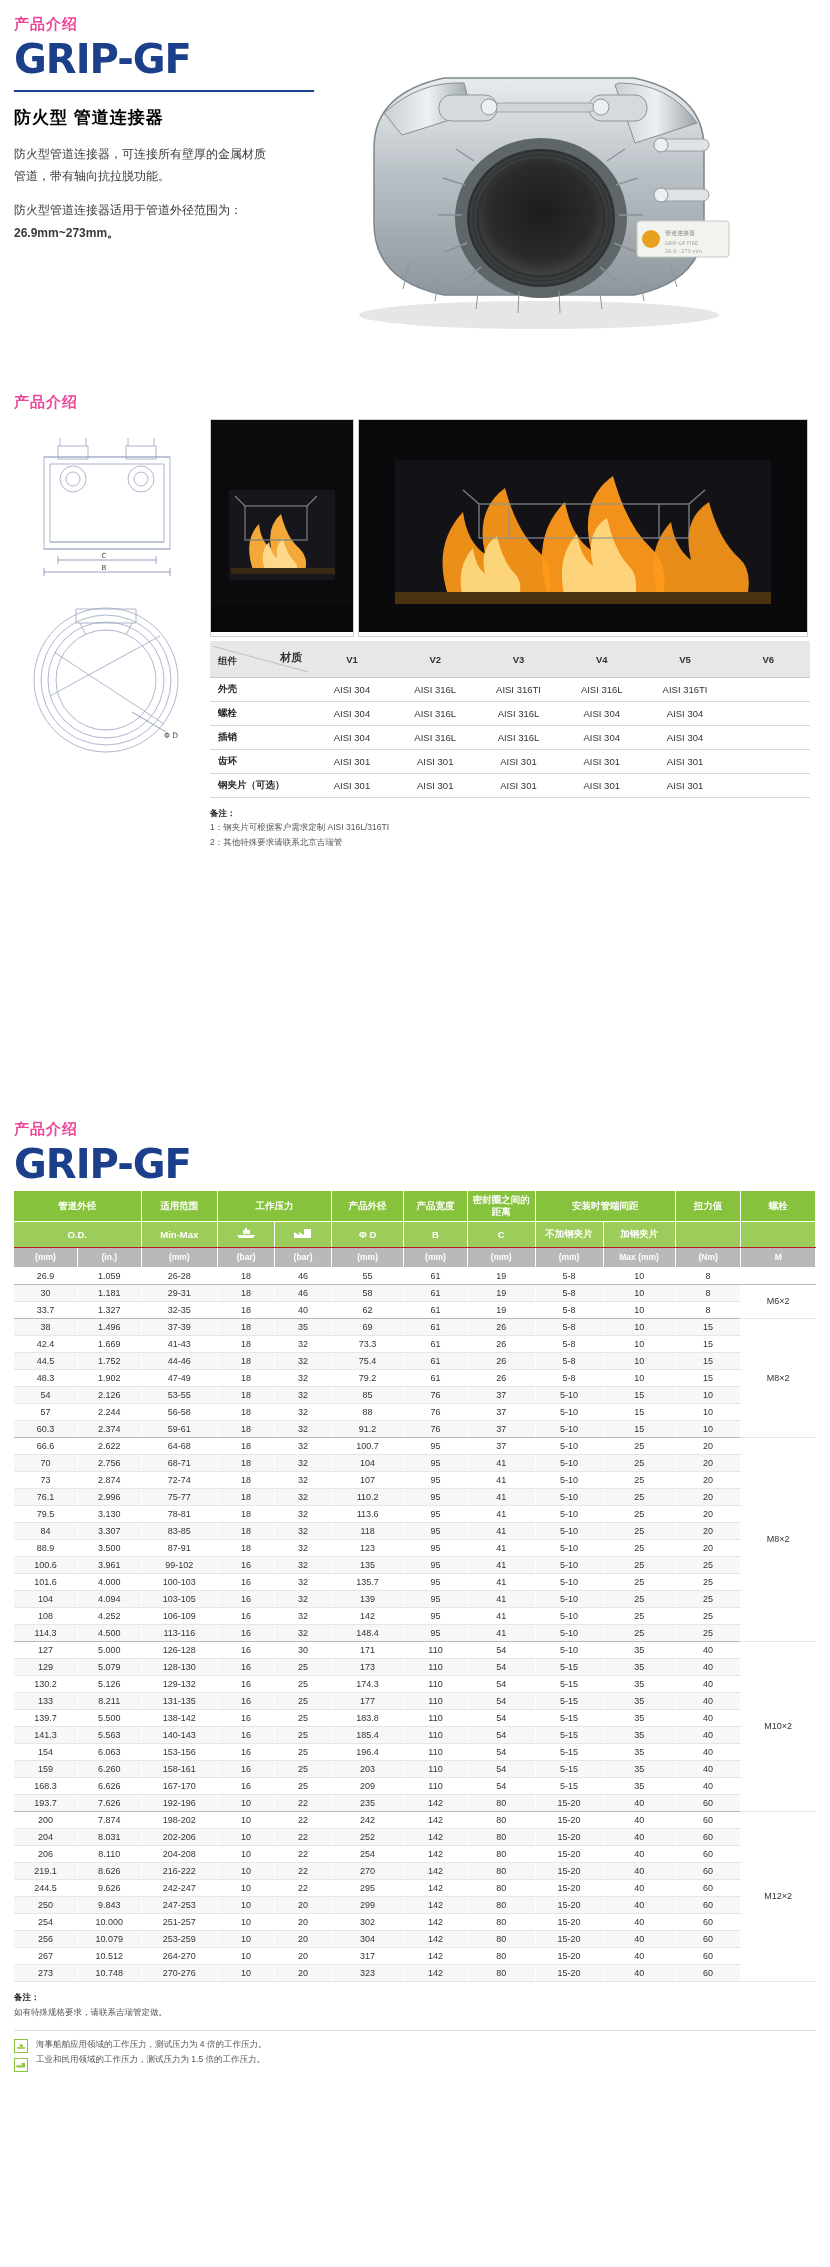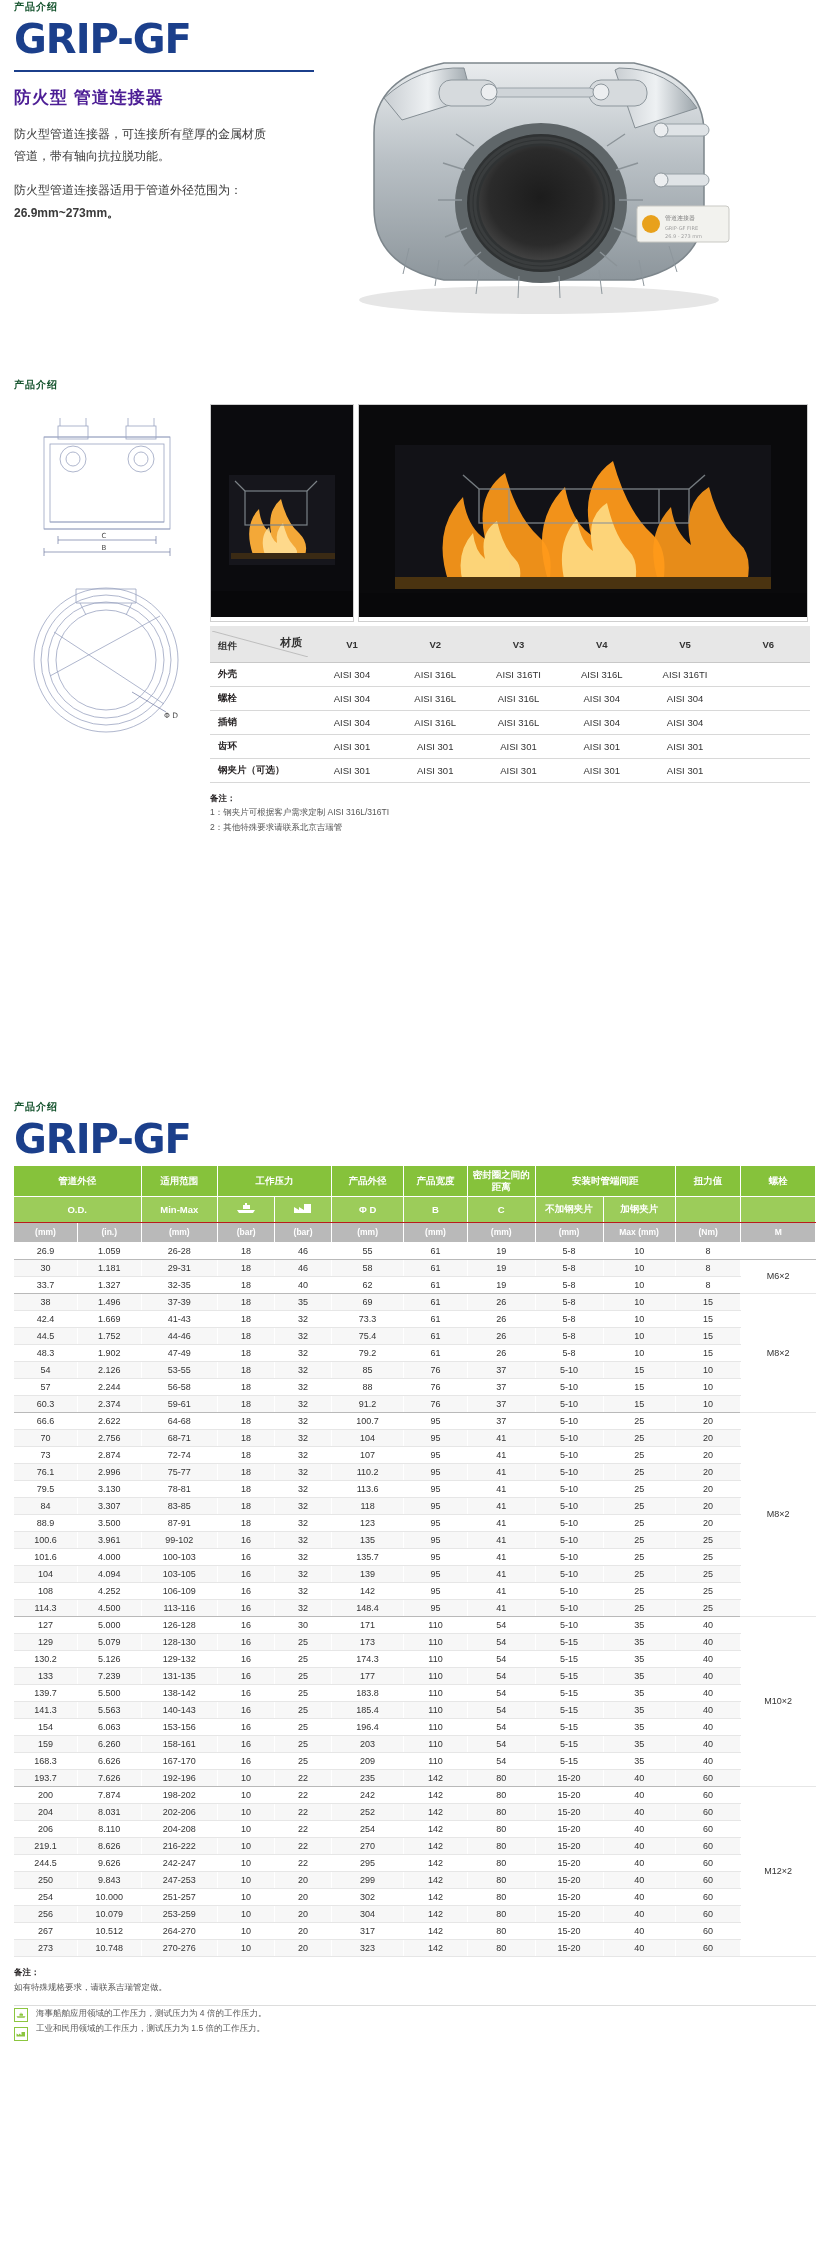"产品介绍" .sec-head { color: #14532d -> #ec4899; font-size: 10px -> 15px; margin: 0 0 4px 0 -> 15px 0 4px 0 }
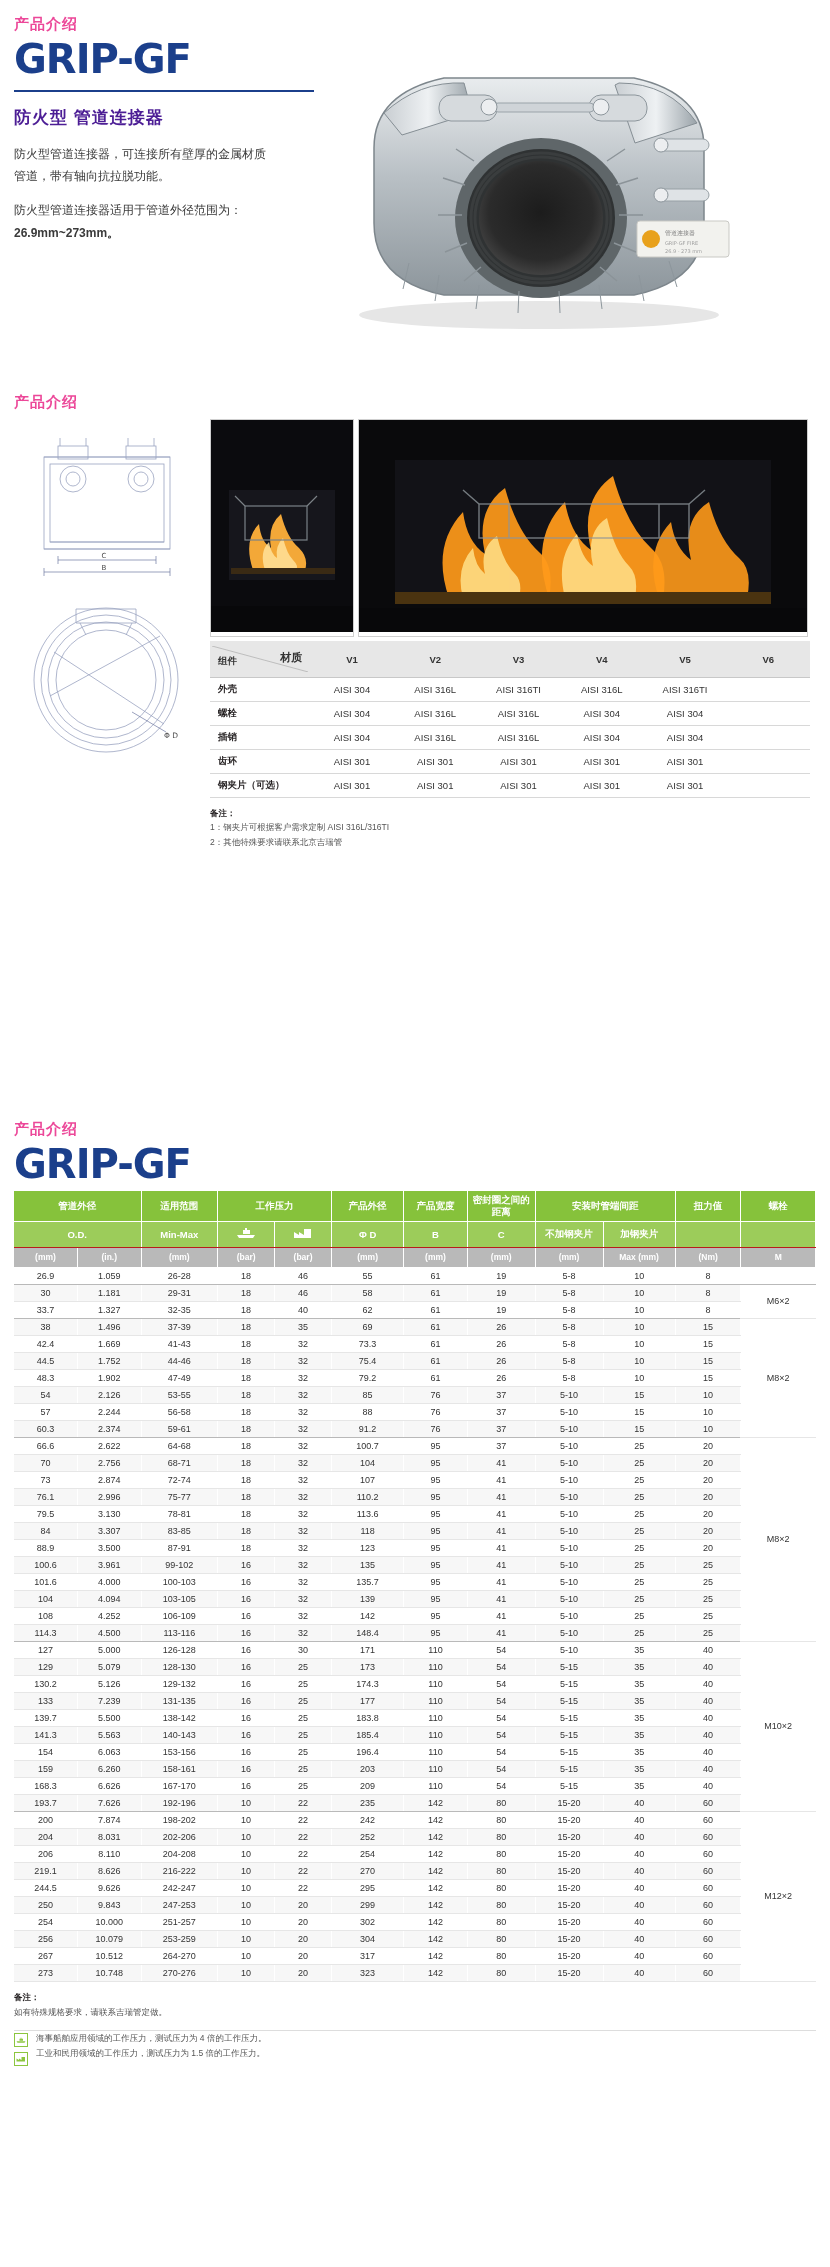"防火型 管道连接器" .sub-title { color: #4c1d95 -> #000000 }
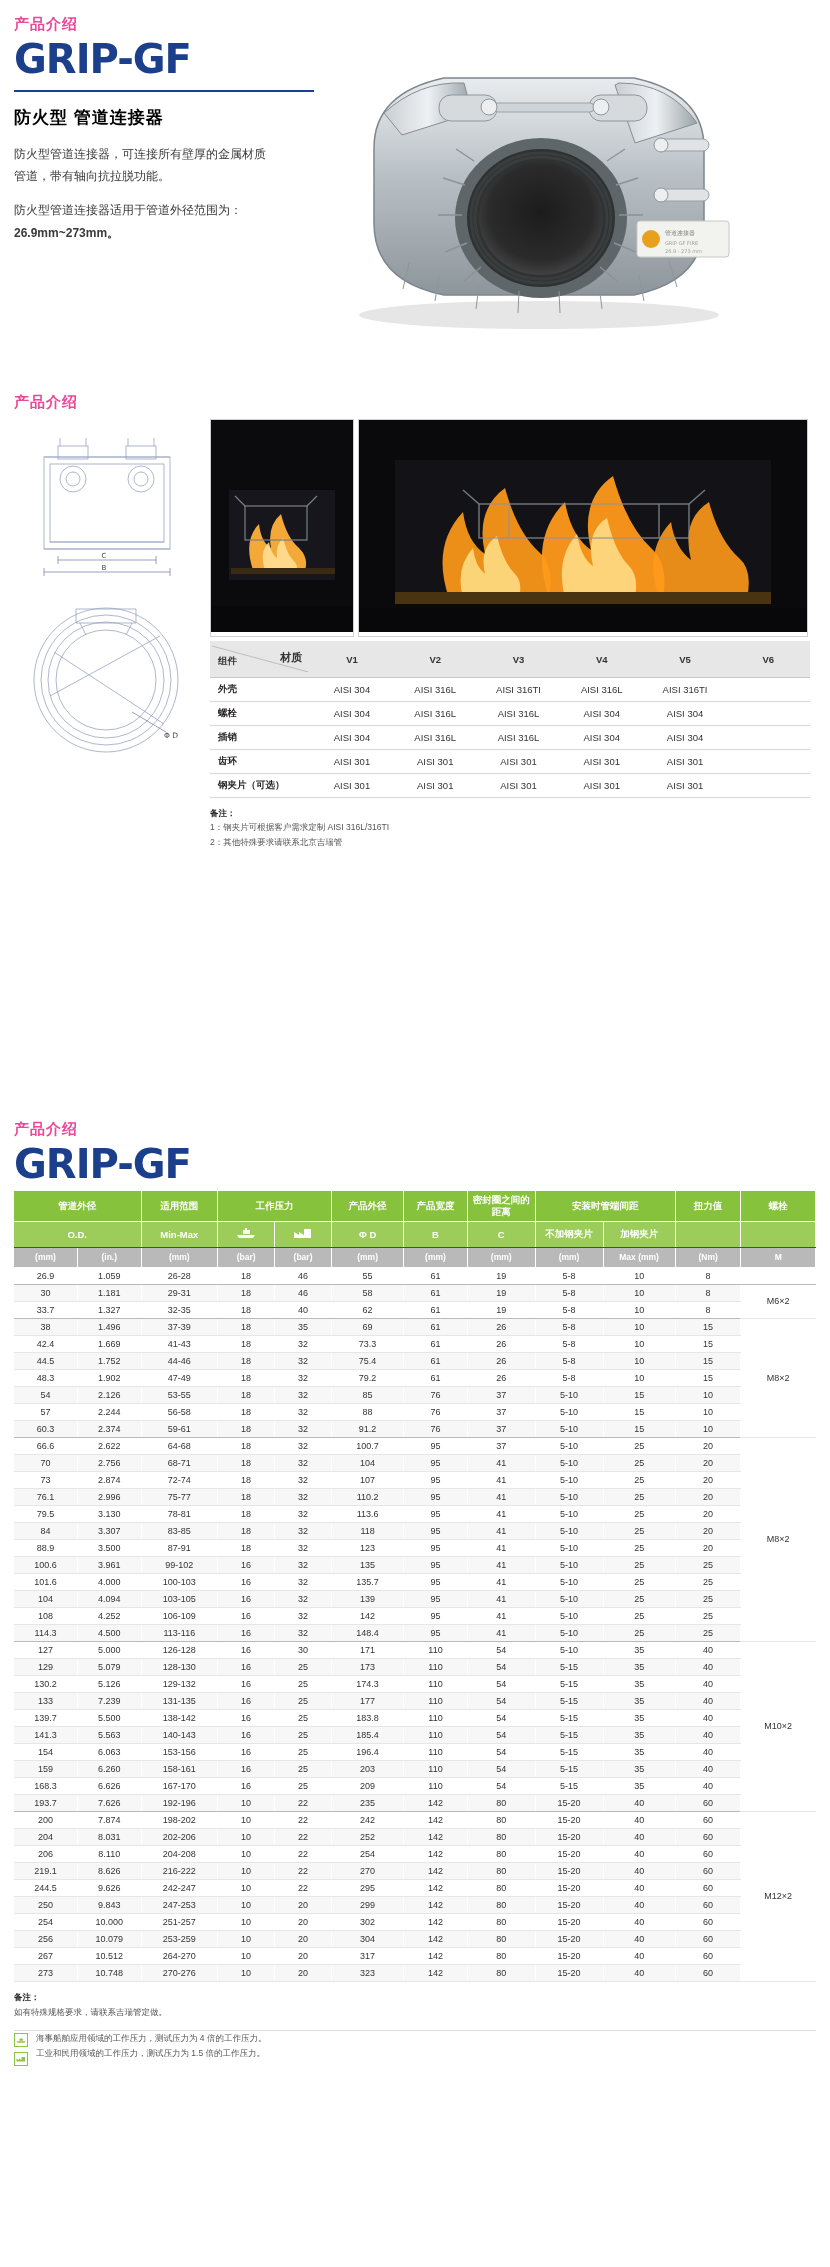"7.239" td { text: 7.239 -> 8.211 }
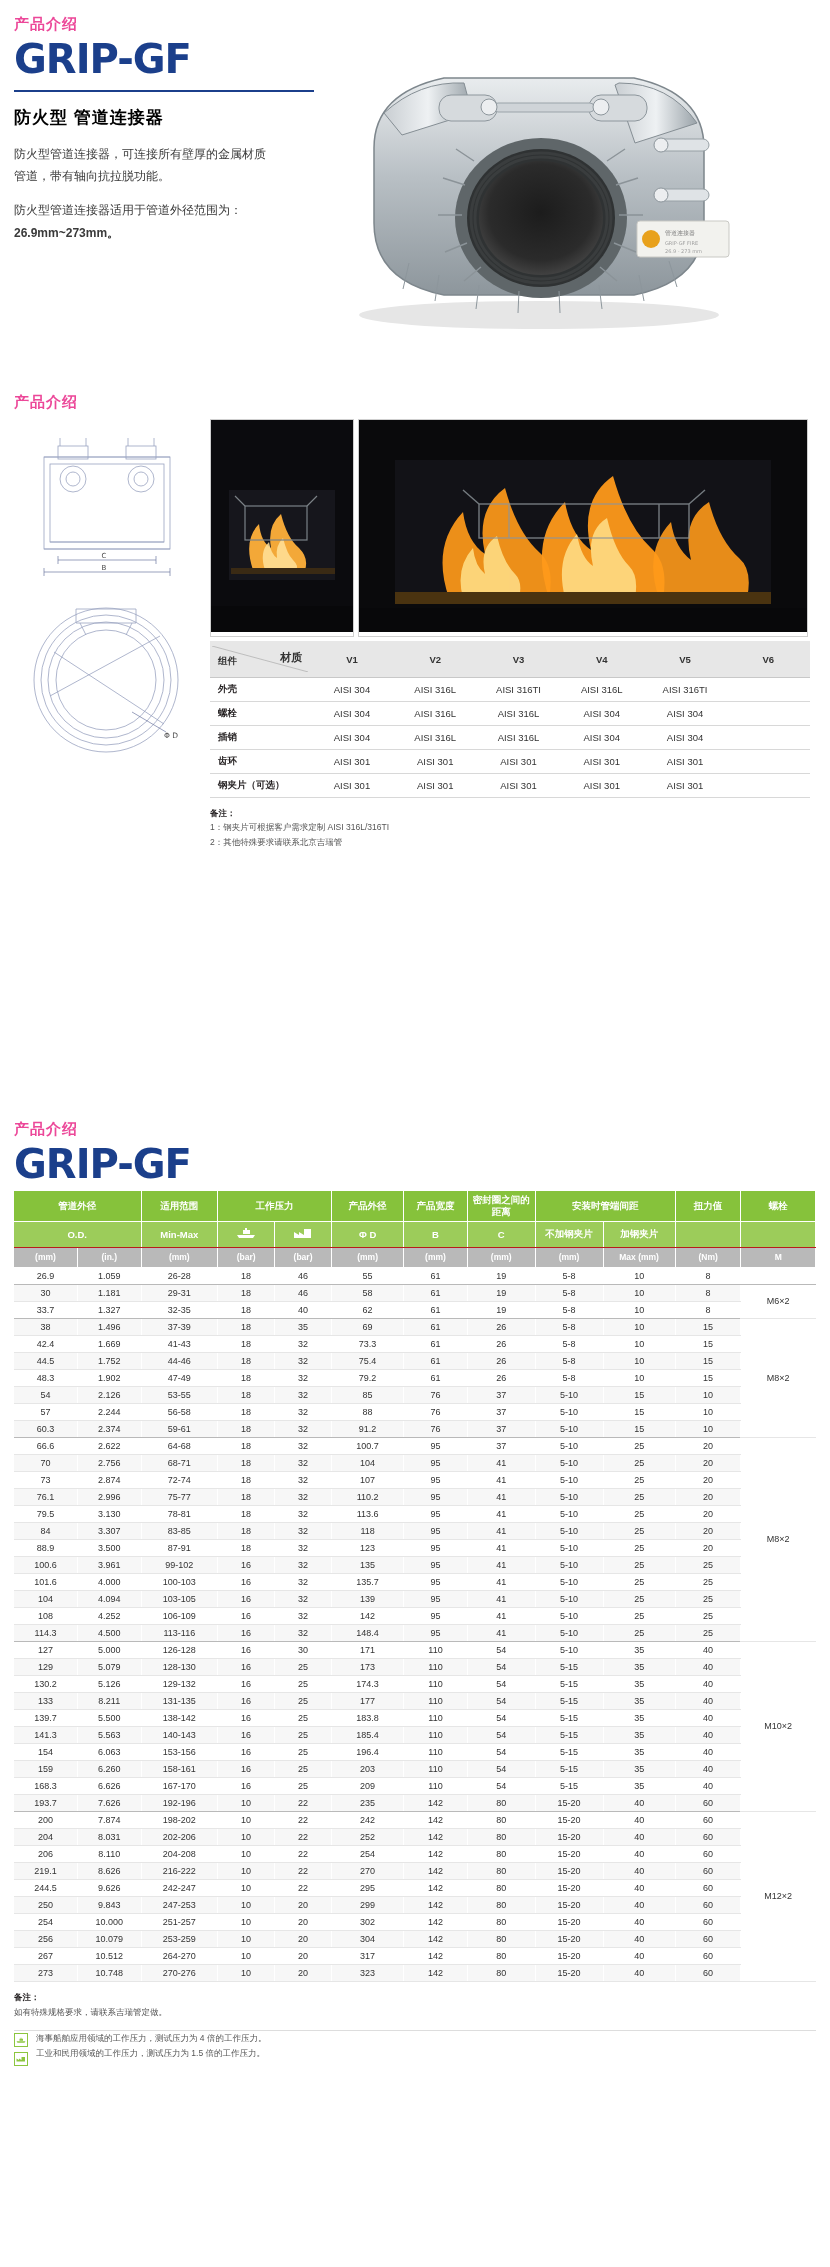"海事船舶应用领域的工作压力，测试压力为 4 倍的工作压力。" .foot-rules { padding-top: none -> 6px }
